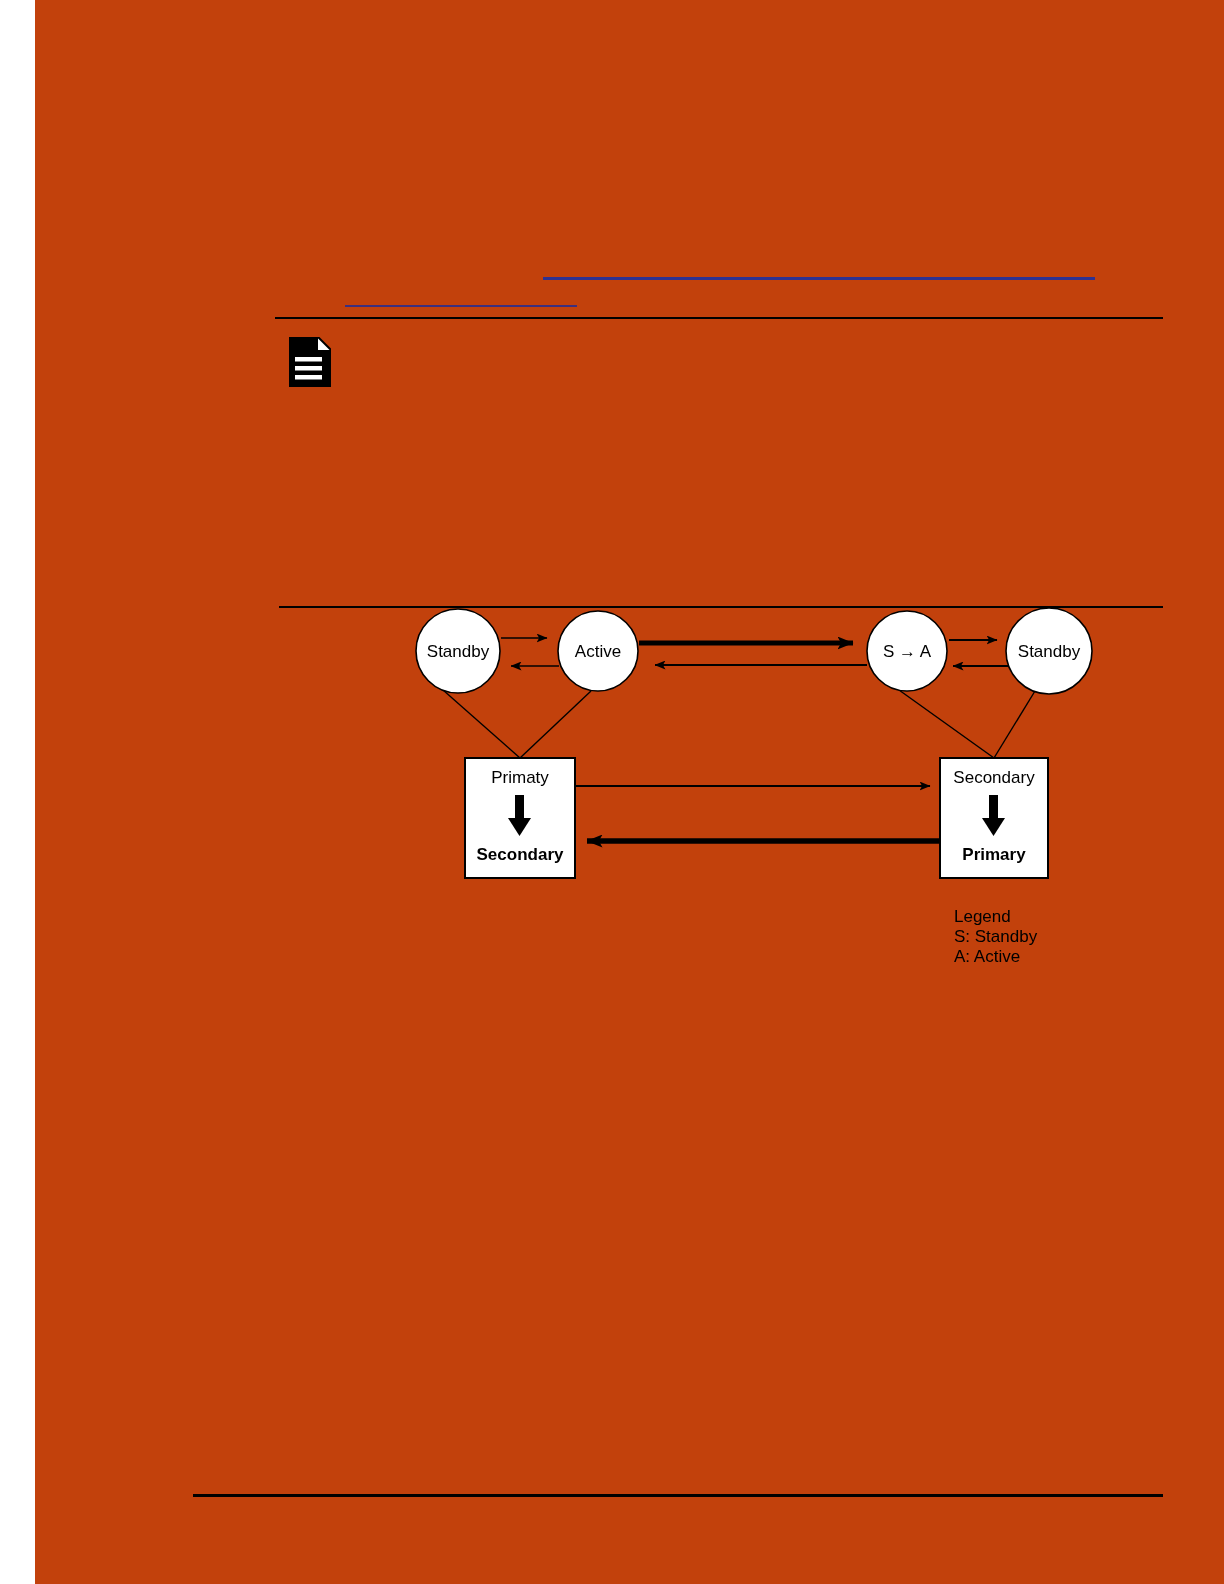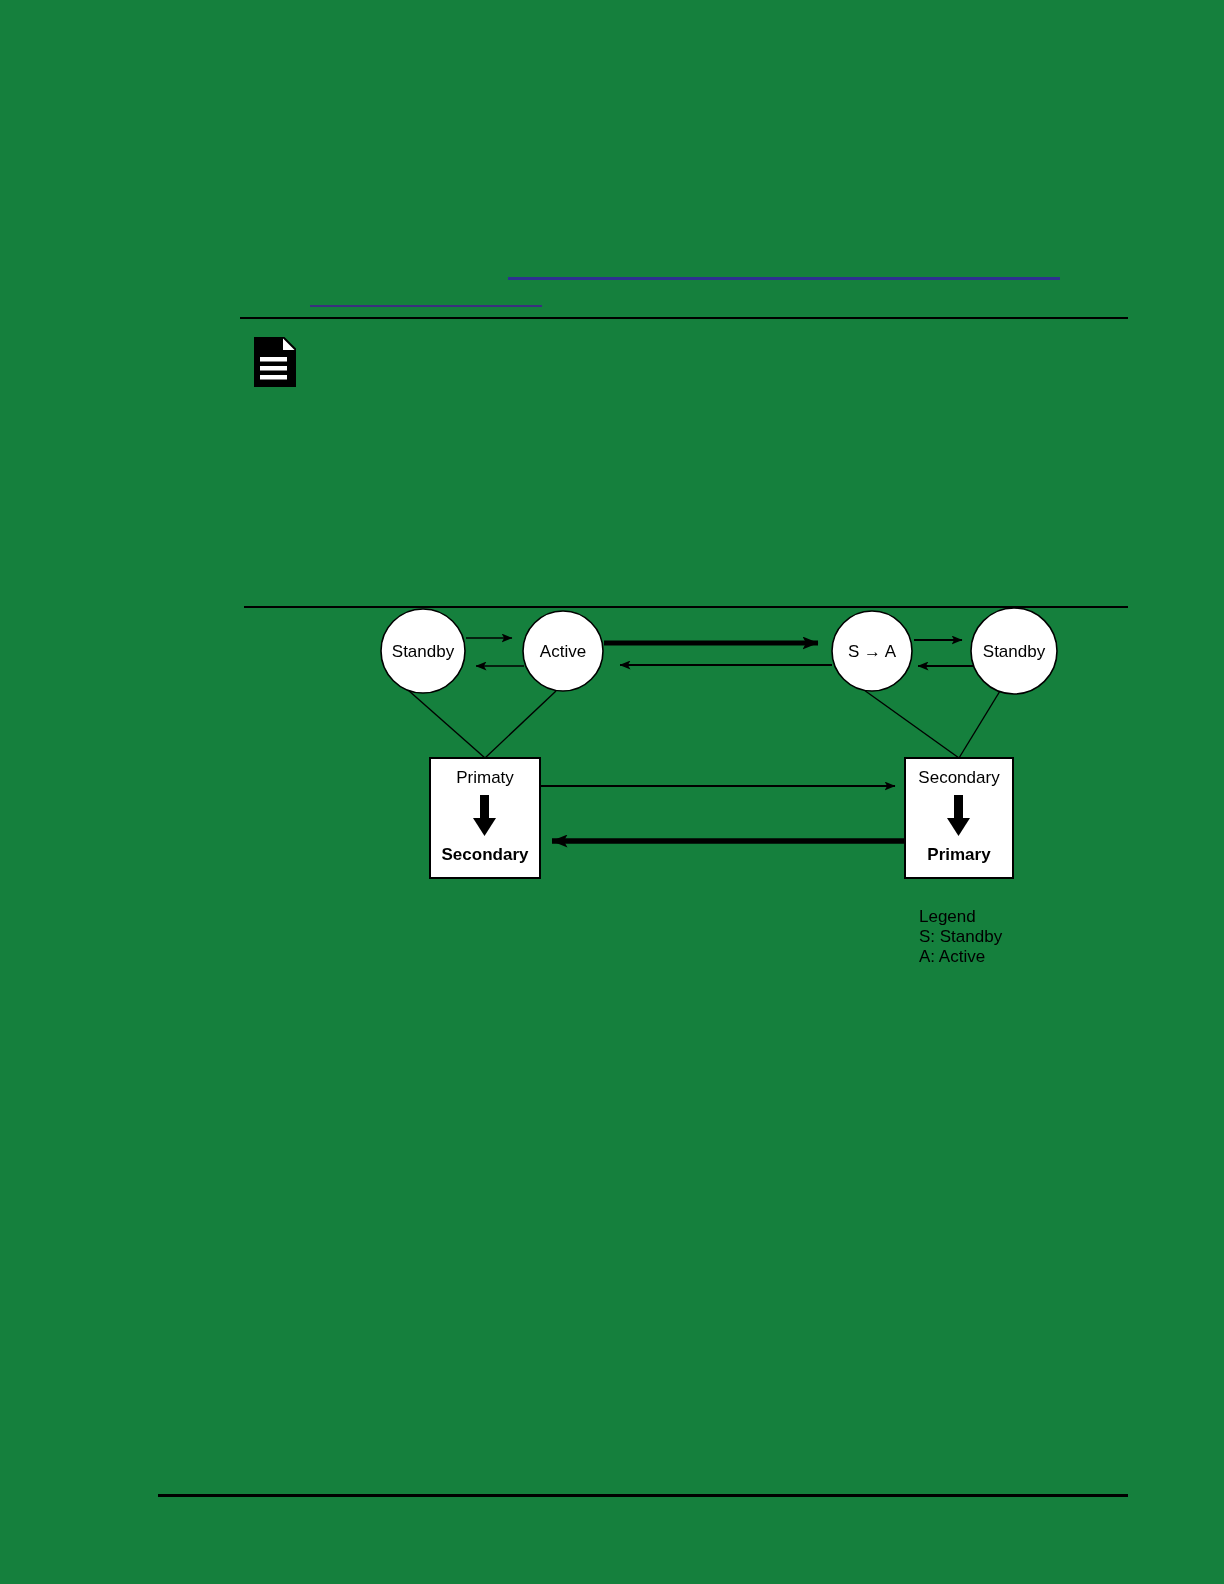"Standby" .page { background: #15803d -> #c2410c; margin-left: none -> 35px }
